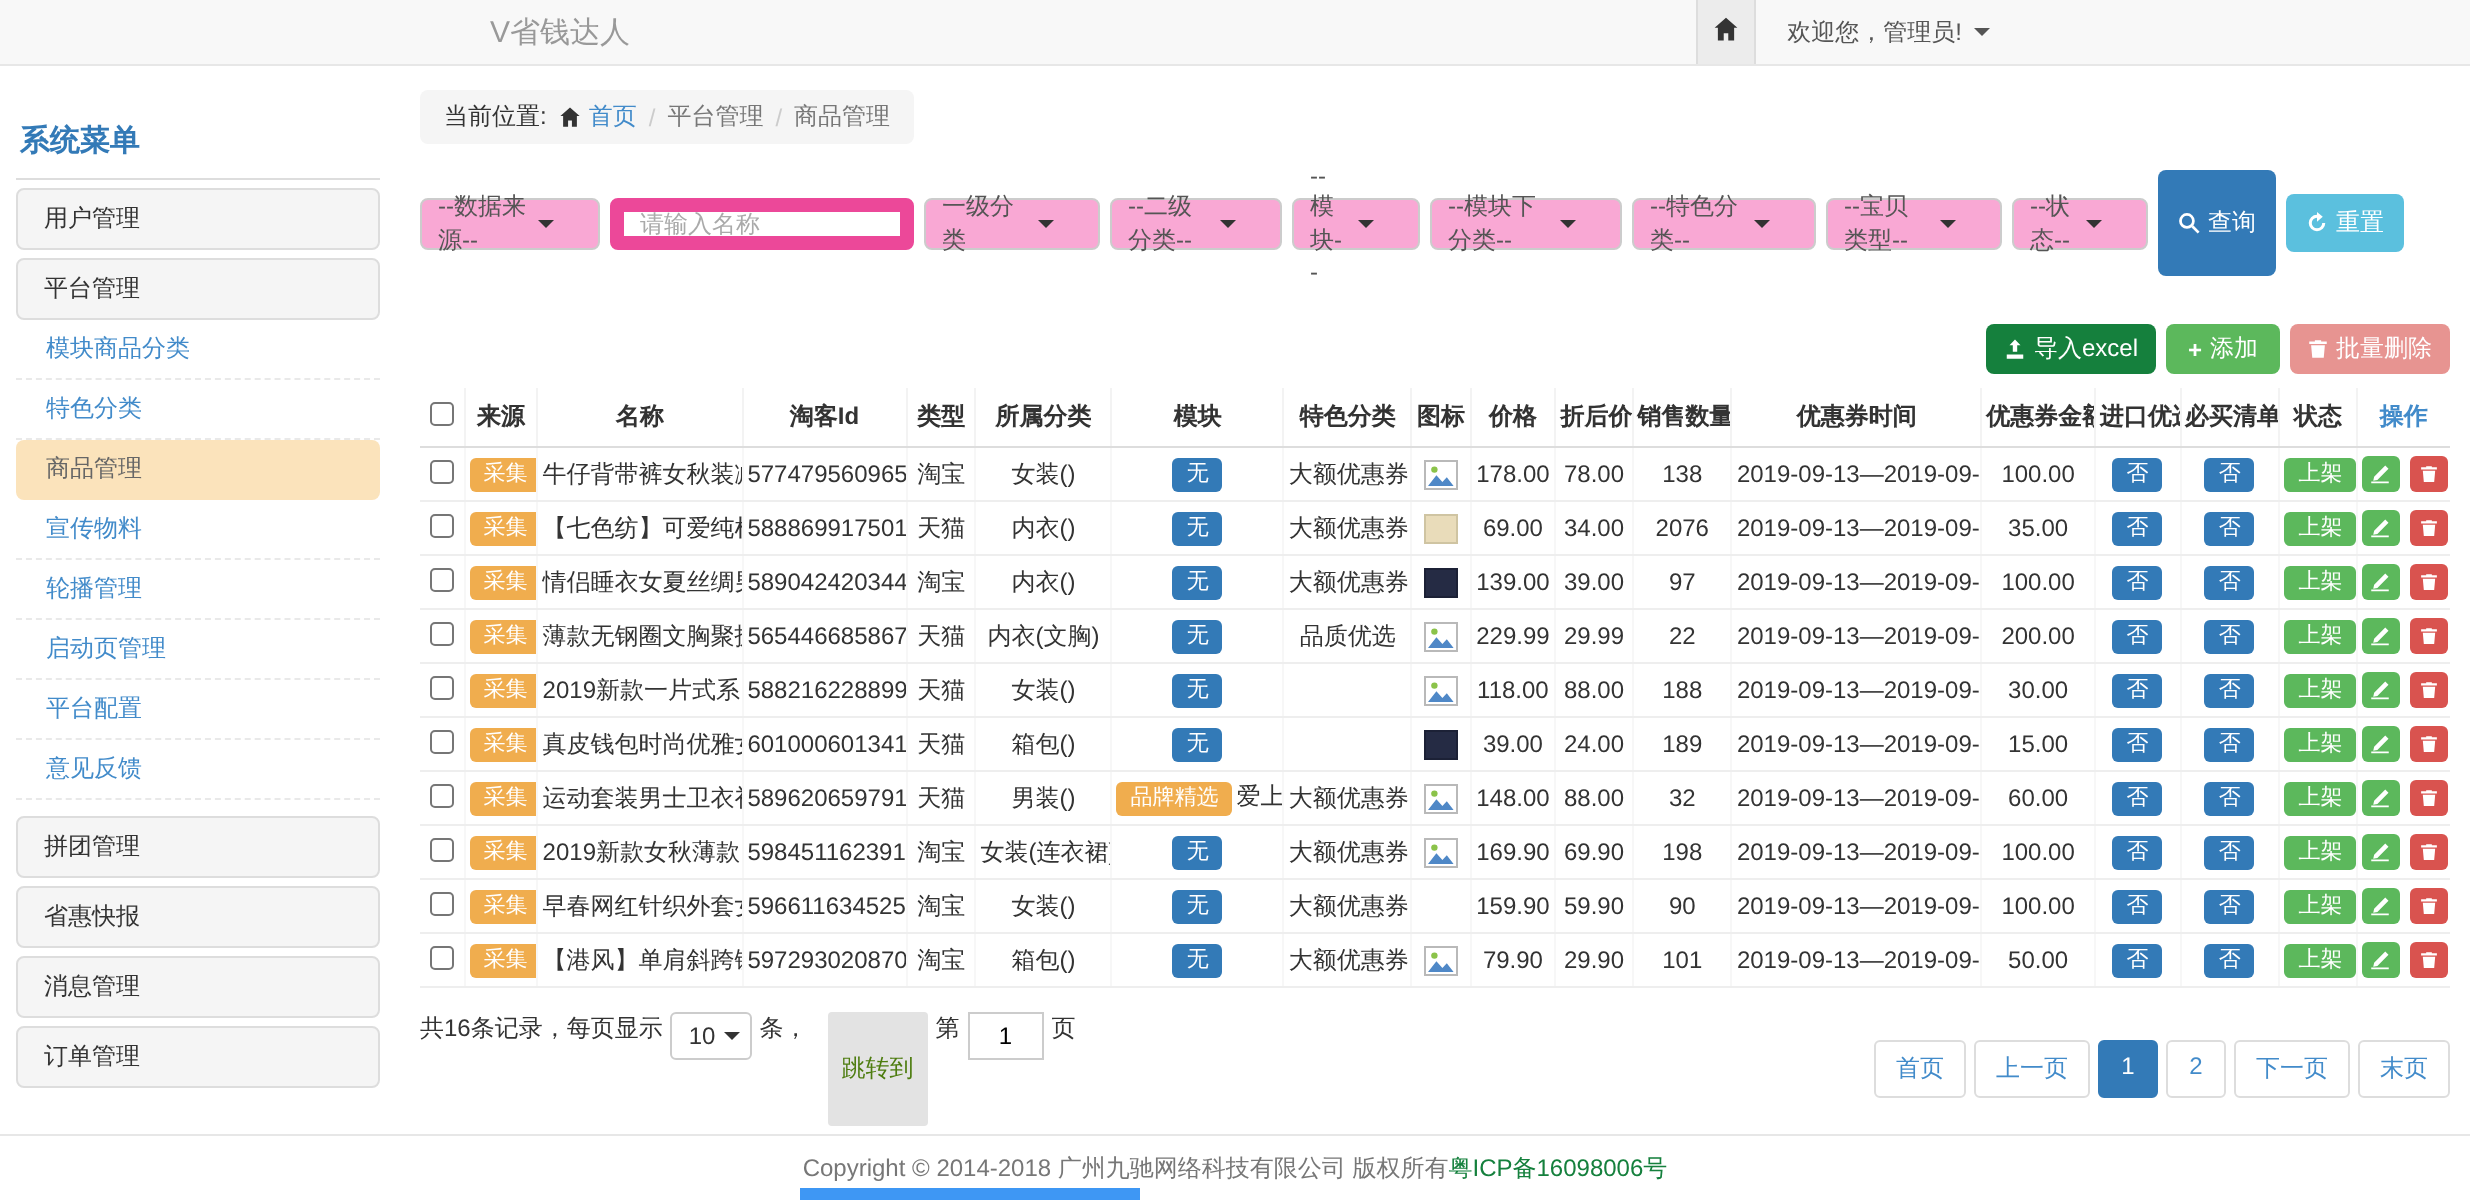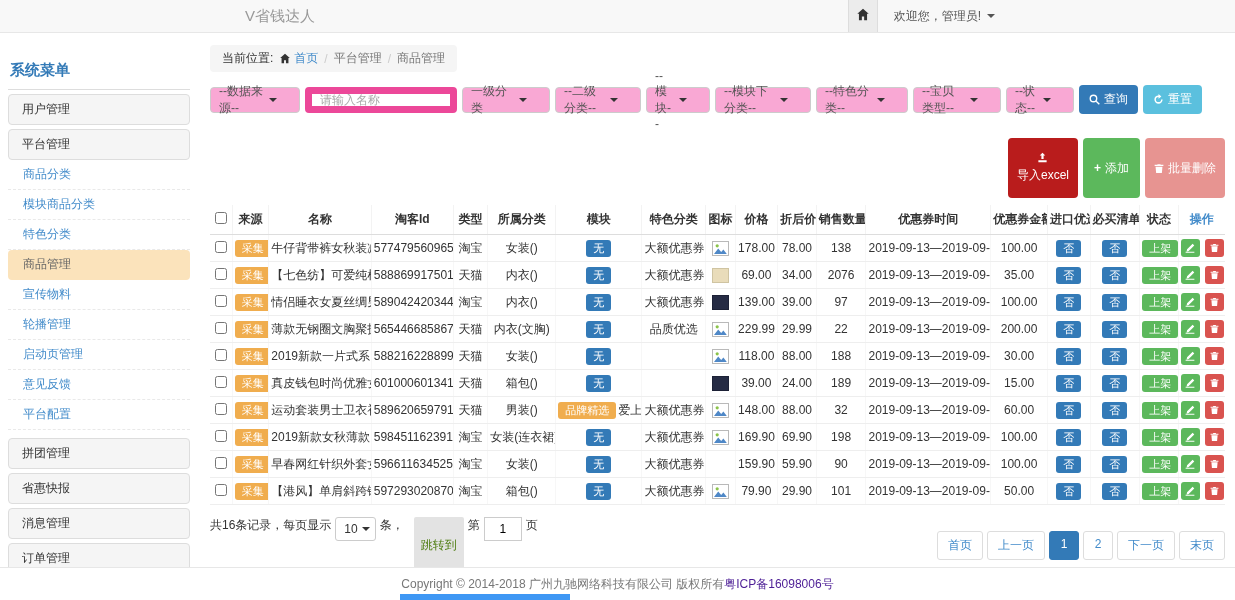"查询" .btn-query { padding: 6px 10px -> 18px 10px }
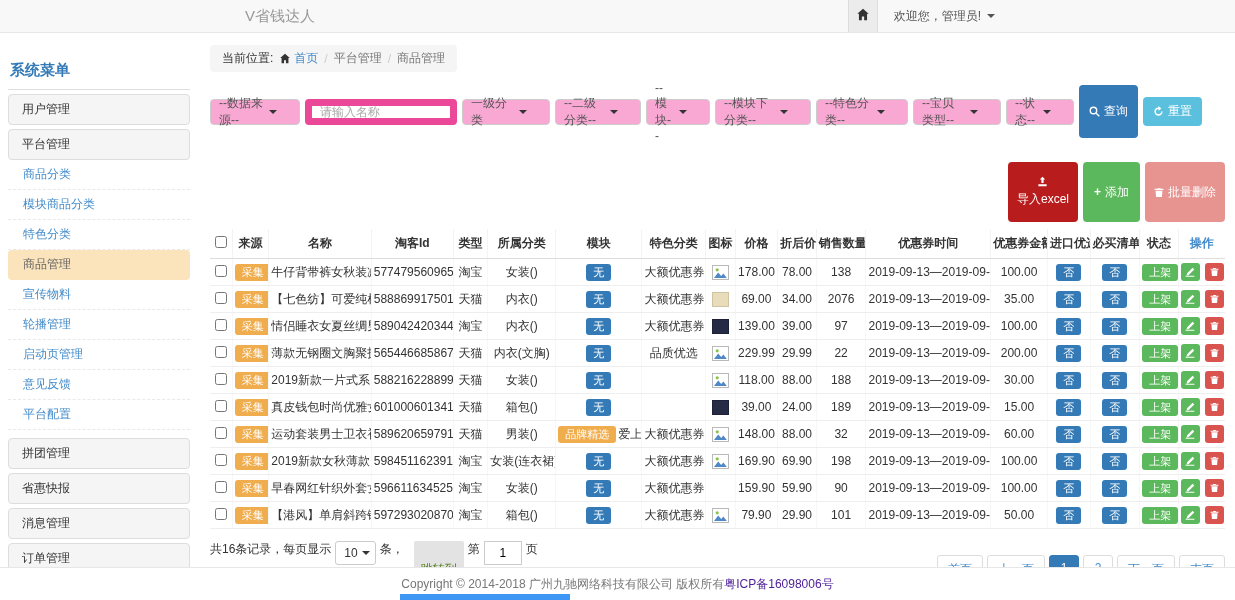"商品分类" span.side-item { html: <span>商品分类</span> -> none }
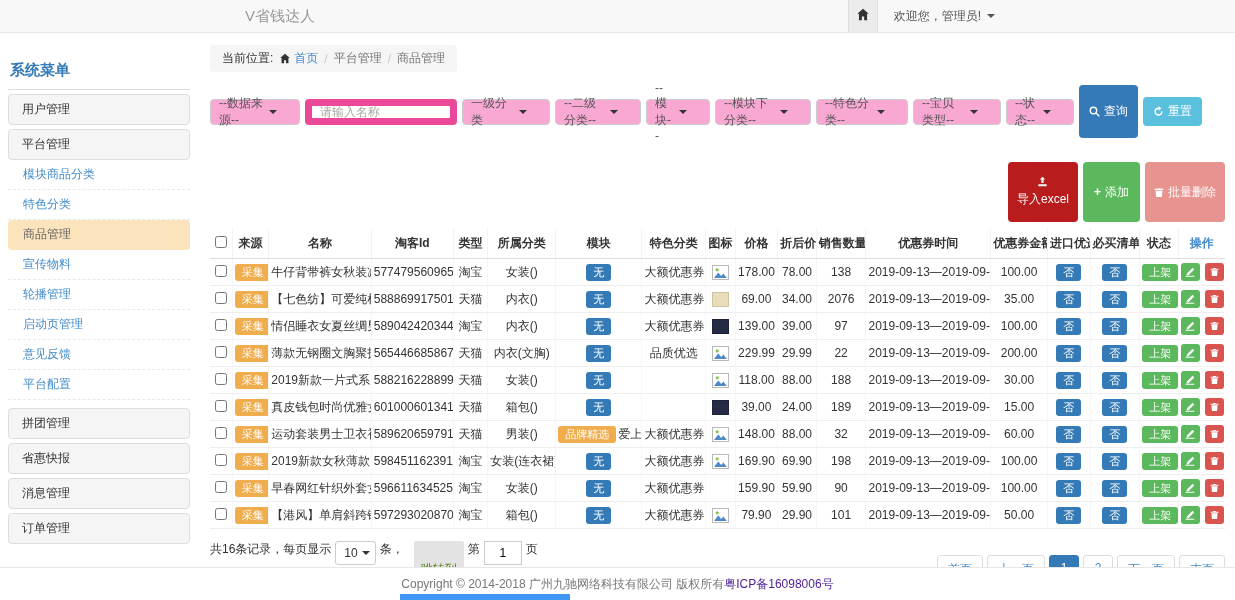"导入excel" .btn-import { background: #b91c1c -> #15803d; flex-direction: column -> none; padding: 14px 9px -> 0 9px }
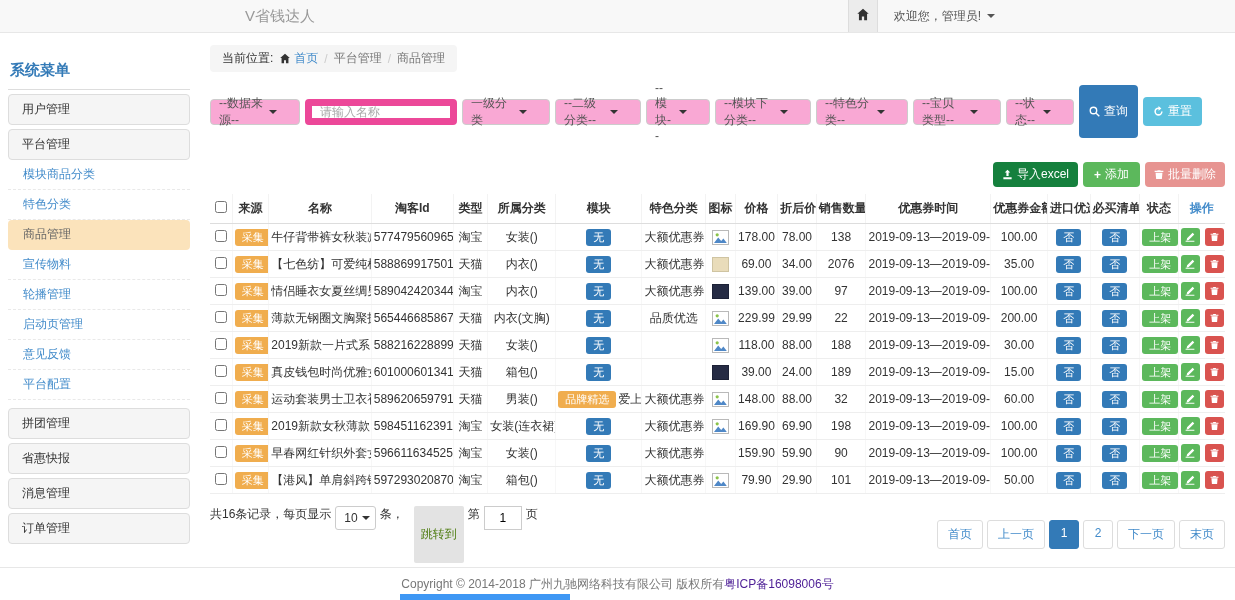"意见反馈" span.side-item { order: before "平台配置" -> after "平台配置" }
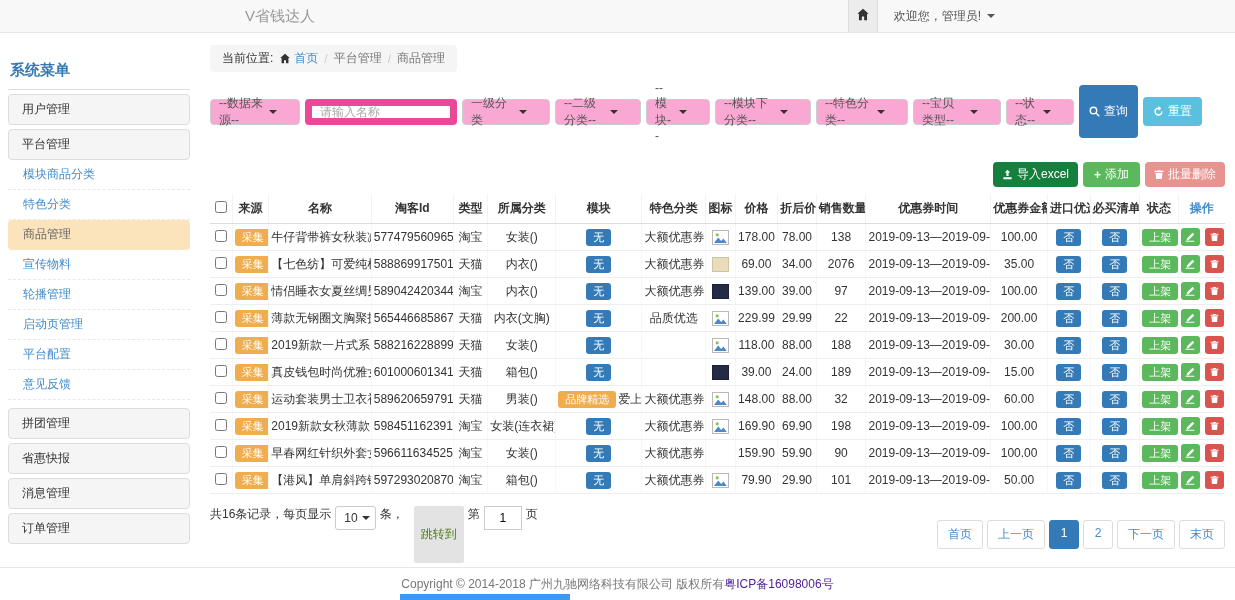"粤ICP备16098006号" .footer a { color: #4c1d95 -> #15803d }
